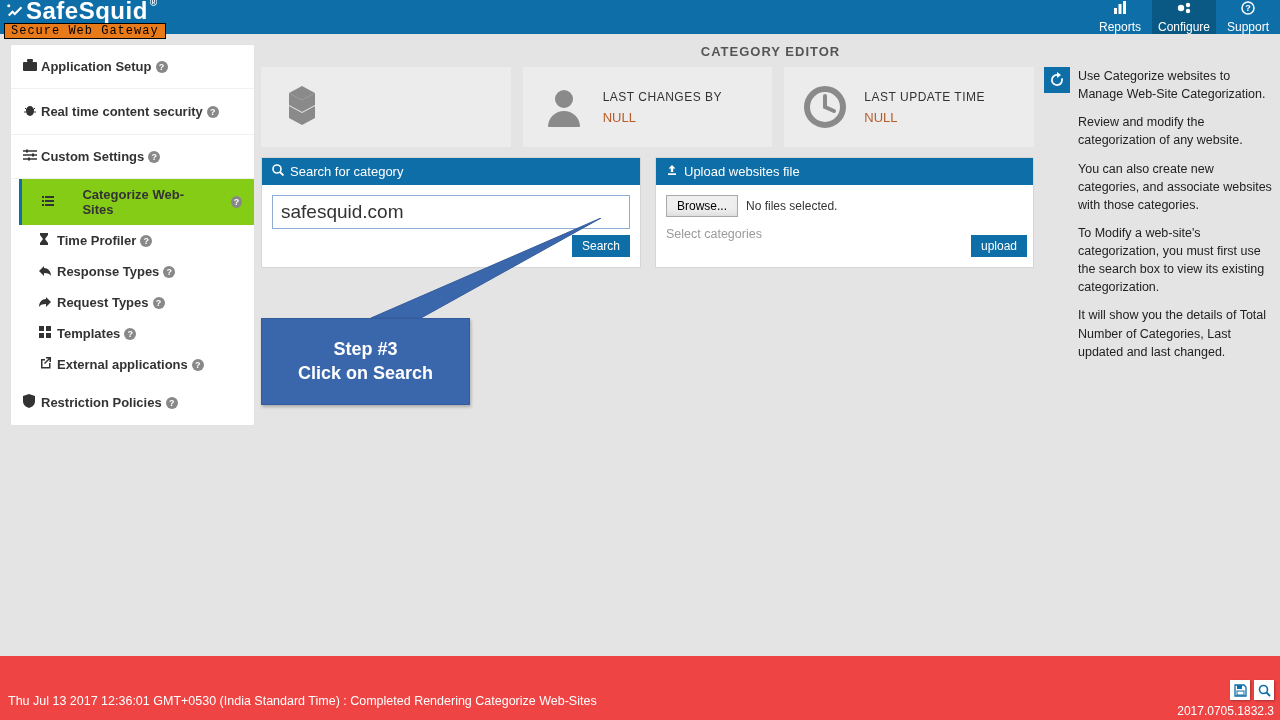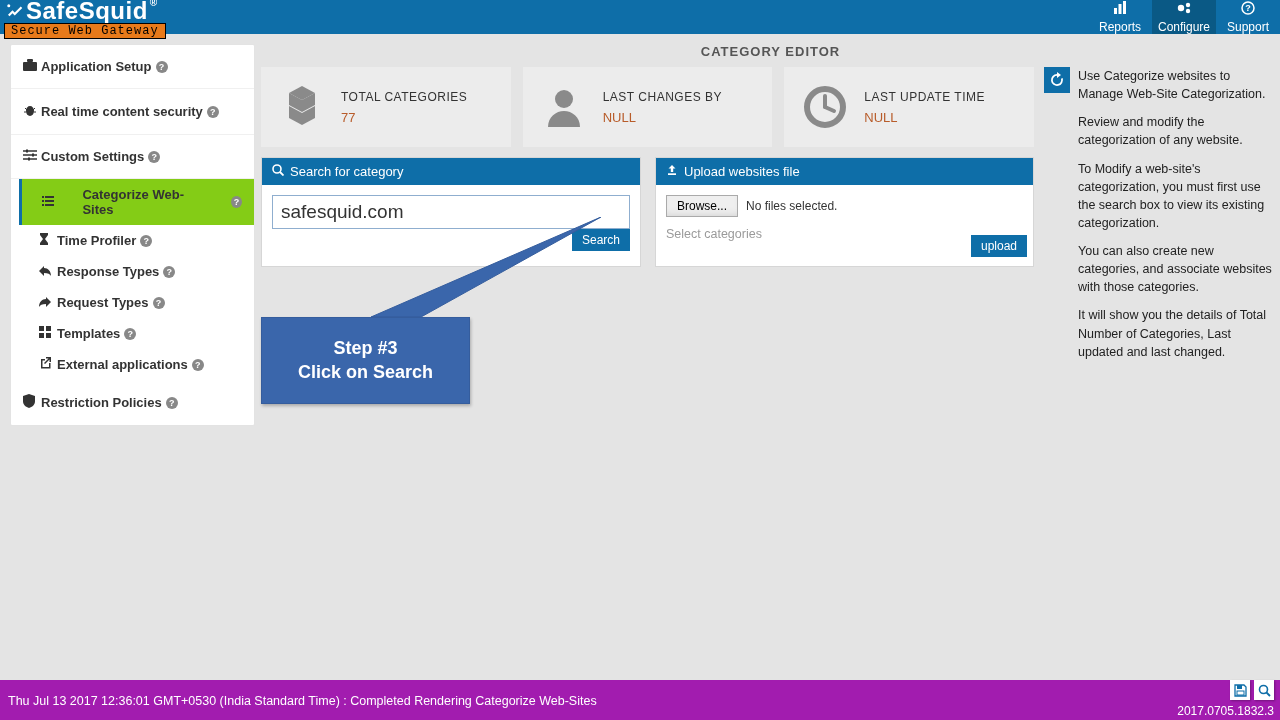"TOTAL CATEGORIES" div.stat-txt { html: <div> <div>TOTAL CATEGORIES</div> <div>77</div> </div> -> none }
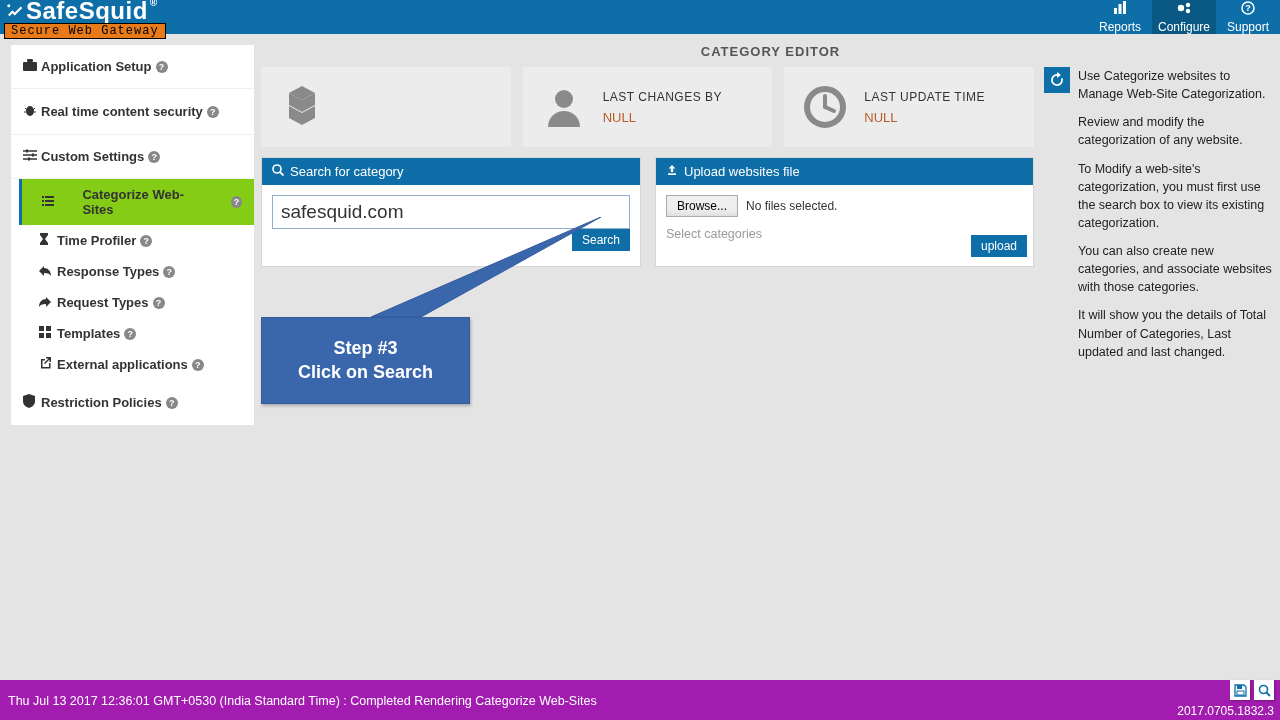"To Modify a web-site's categorization," p { order: before "You can also create new" -> after "You can also create new" }
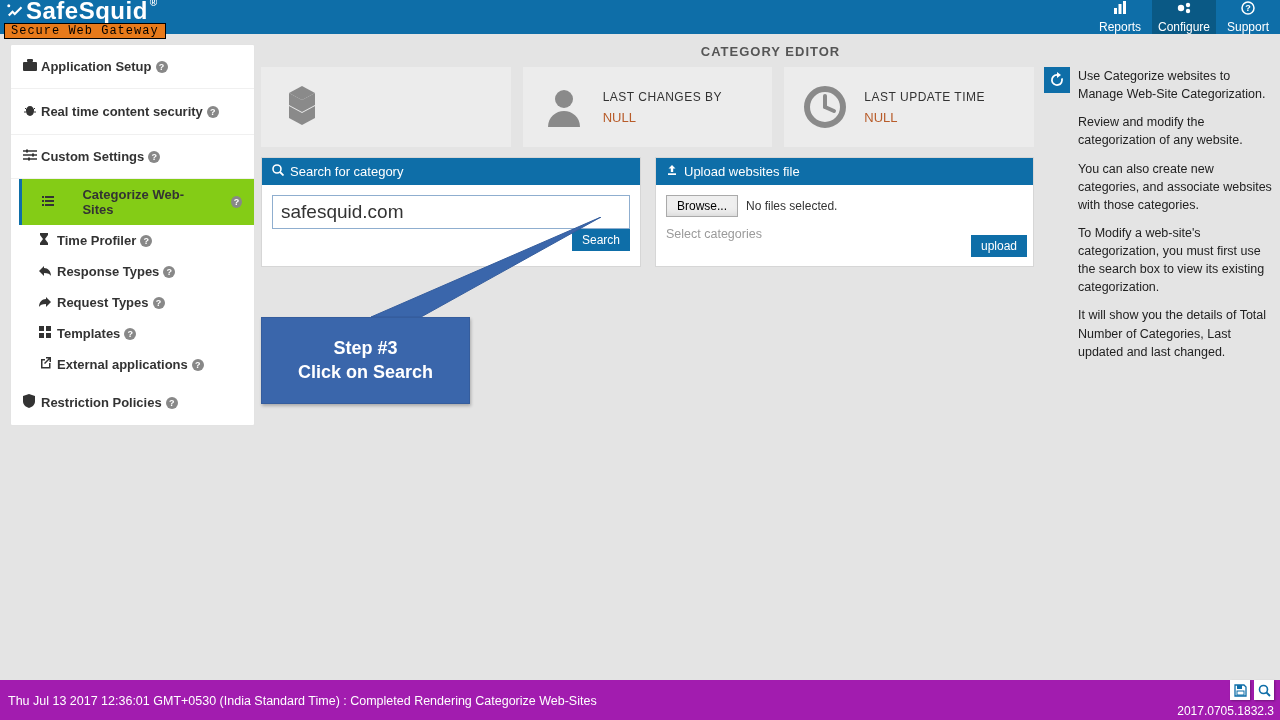"Search" .search-btn-wrap { margin-top: 0 -> 6px }
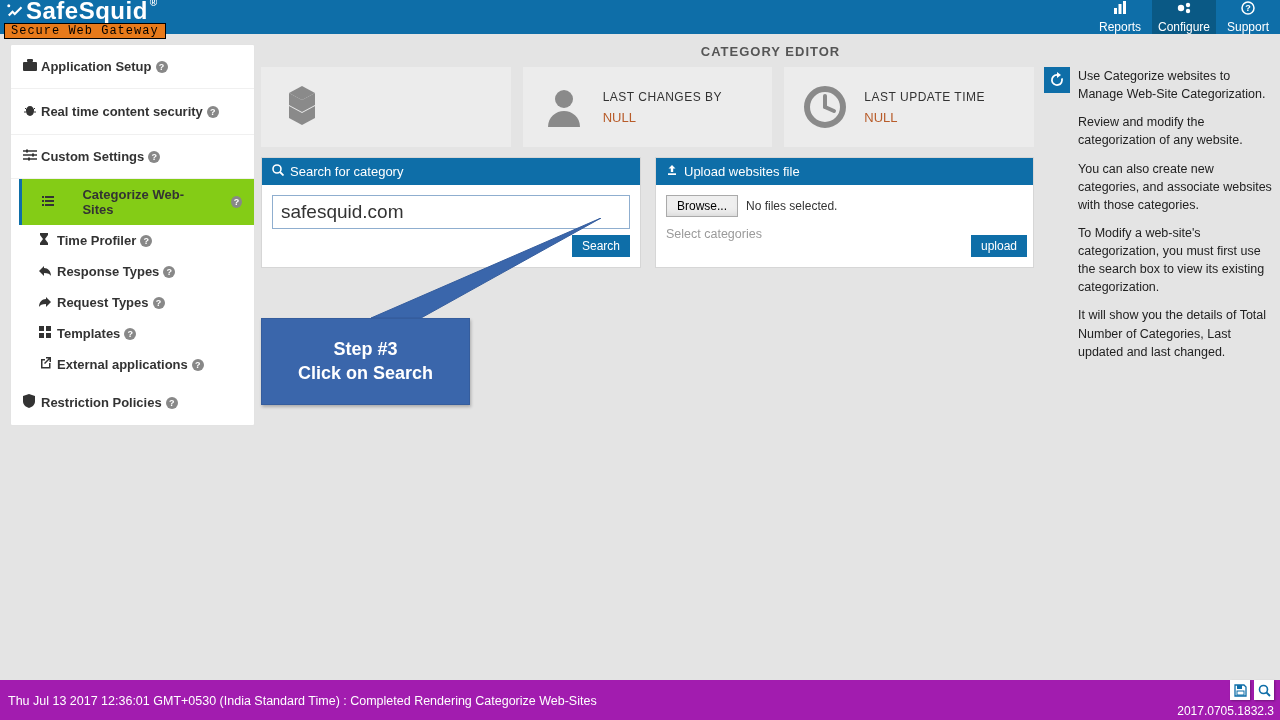"Thu Jul 13 2017 12:36:01" .footer { background: #a21caf -> #ef4444; height: 40px -> 64px }
